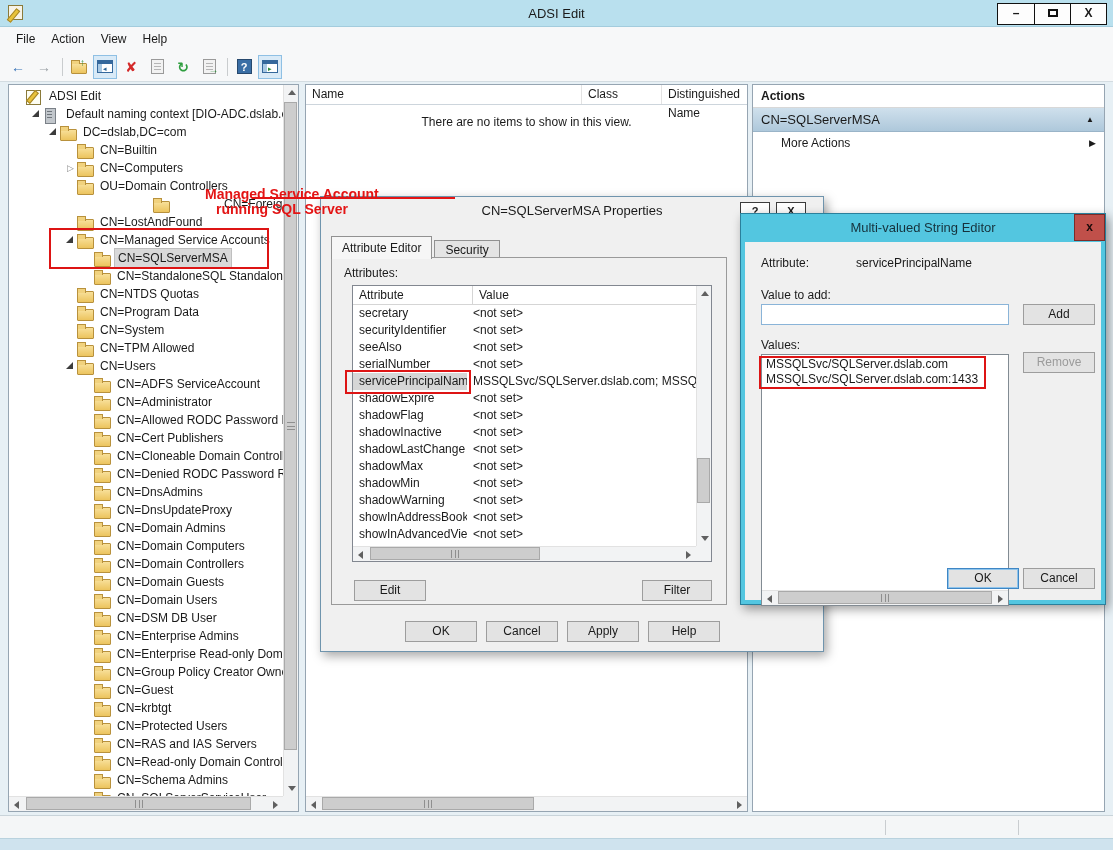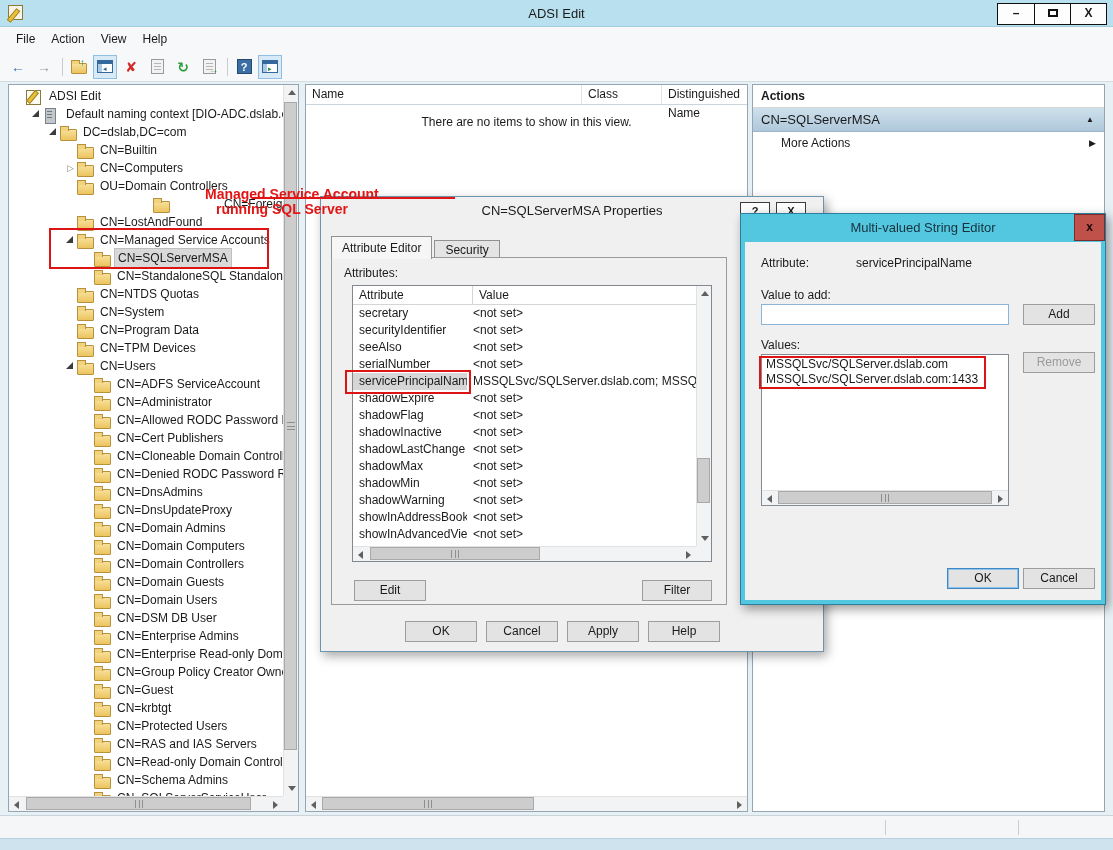"CN=System" div.tree-row { order: before "CN=Program Data" -> after "CN=Program Data" }
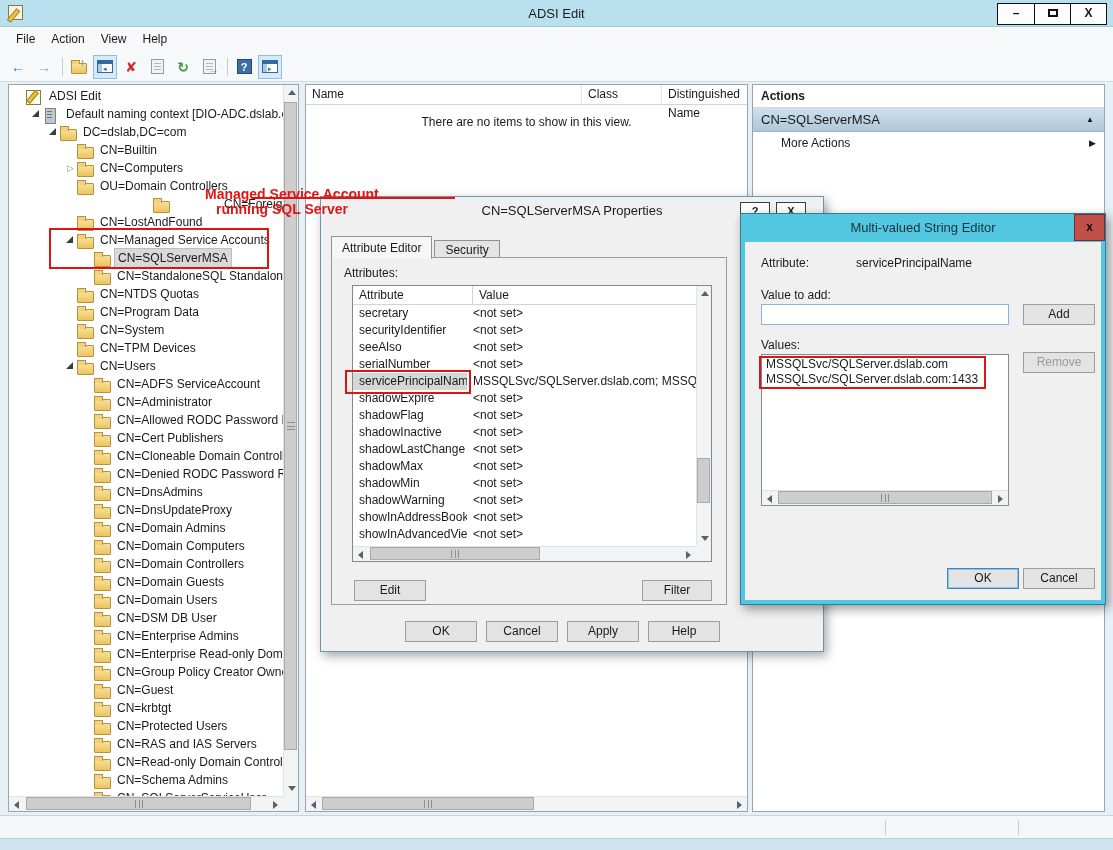"CN=TPM Devices" span.tlabel { text: Devices -> Allowed }
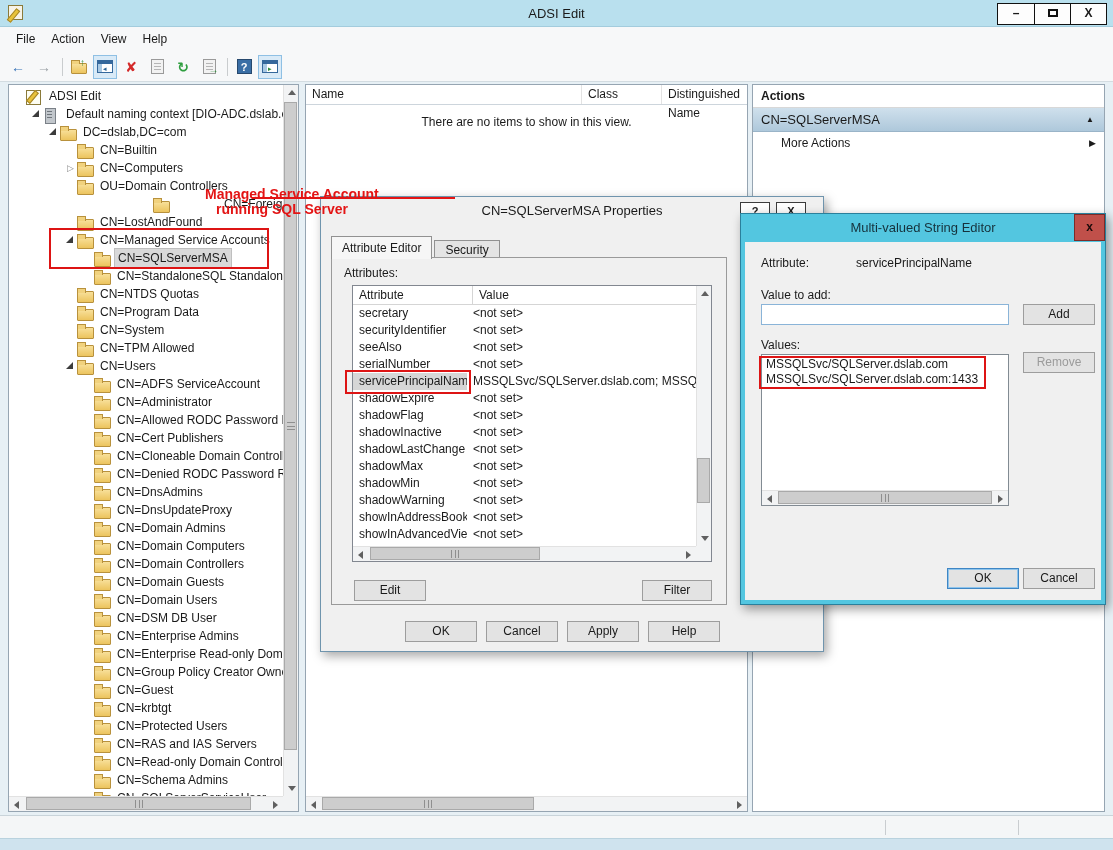"MSSQLSvc/SQLServer.dslab.com" .mvse-list { height: 152px -> 252px }
